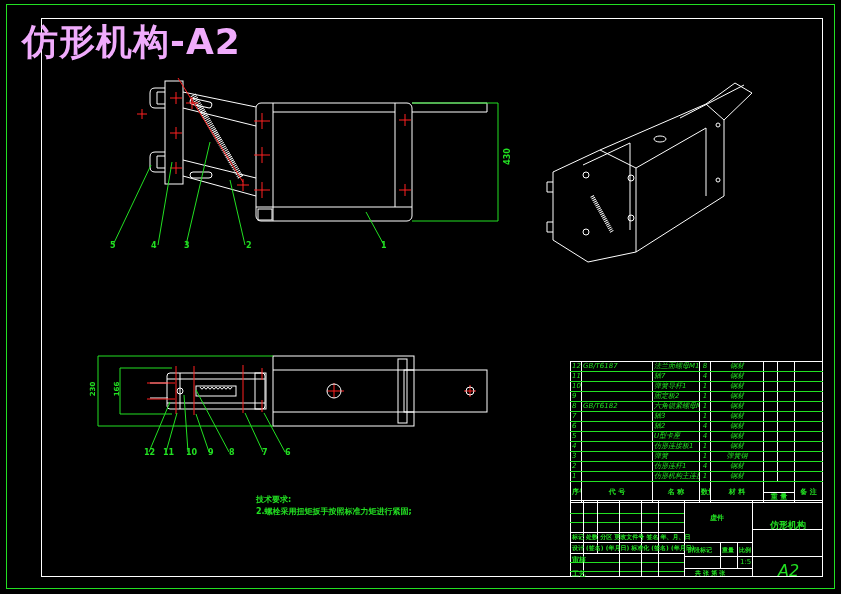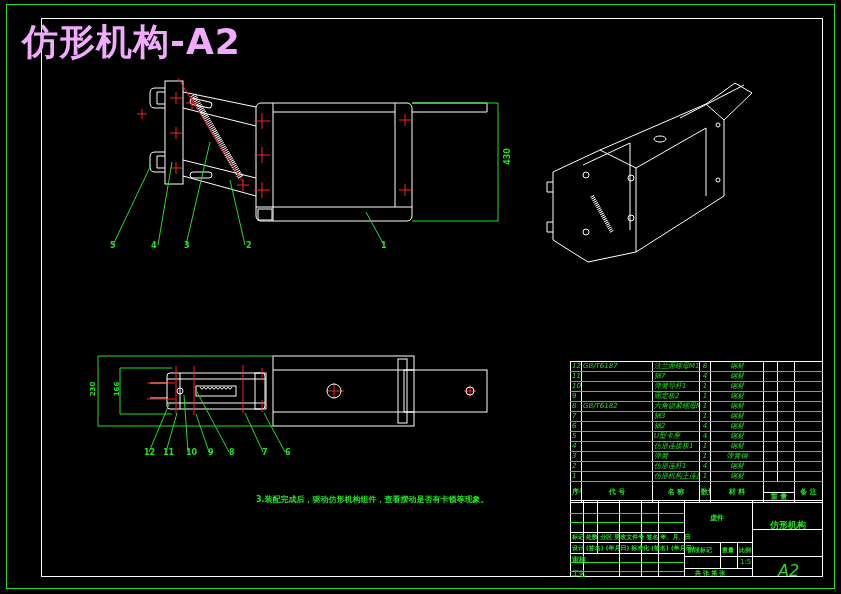"技术要求:" div { html: none -> <div>技术要求:</div> }
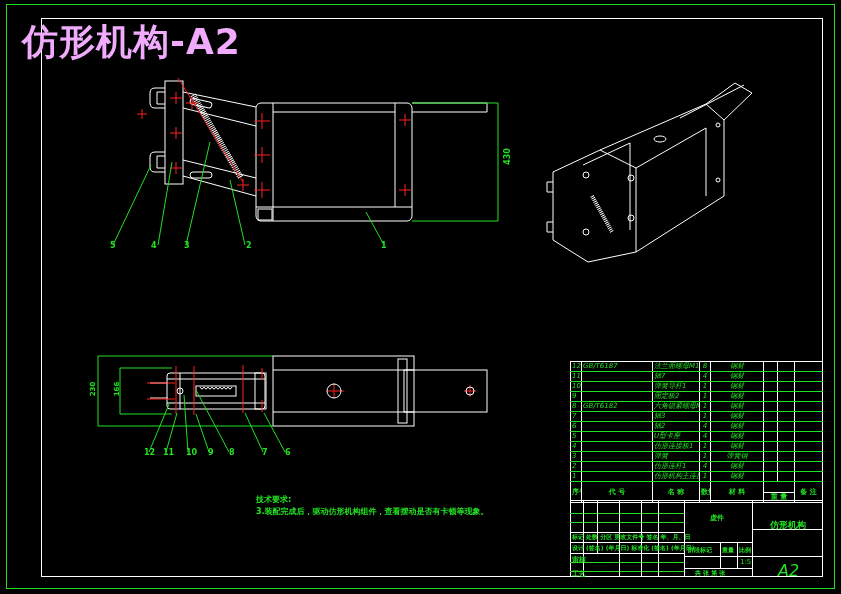"2.螺栓采用扭矩扳手按照标准力矩进行紧固;" div { html: none -> <div>2.螺栓采用扭矩扳手按照标准力矩进行紧固;</div> }
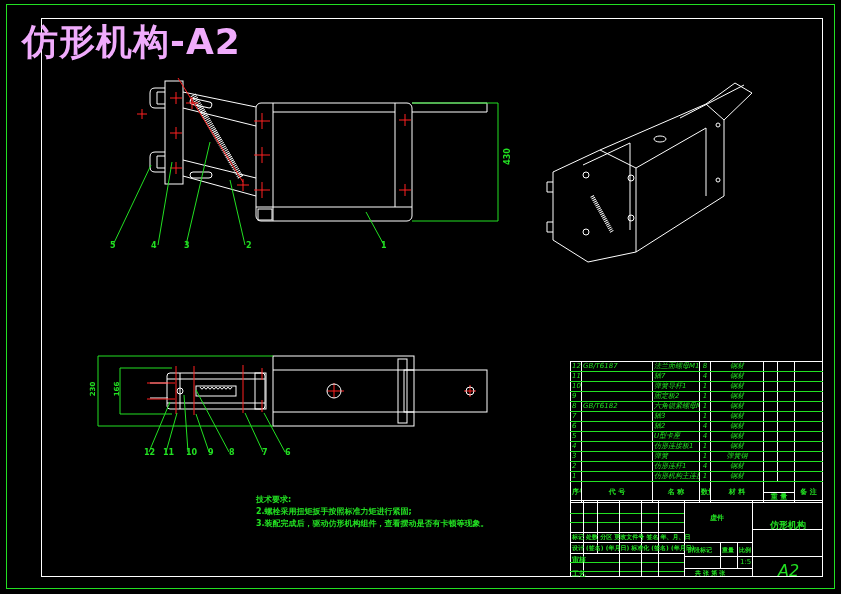"3.装配完成后，驱动仿形机构组件，查看摆动是否有卡顿等现象。" div { html: <div>3.装配完成后，驱动仿形机构组件，查看摆动是否有卡顿等现象。</div> -> none }
